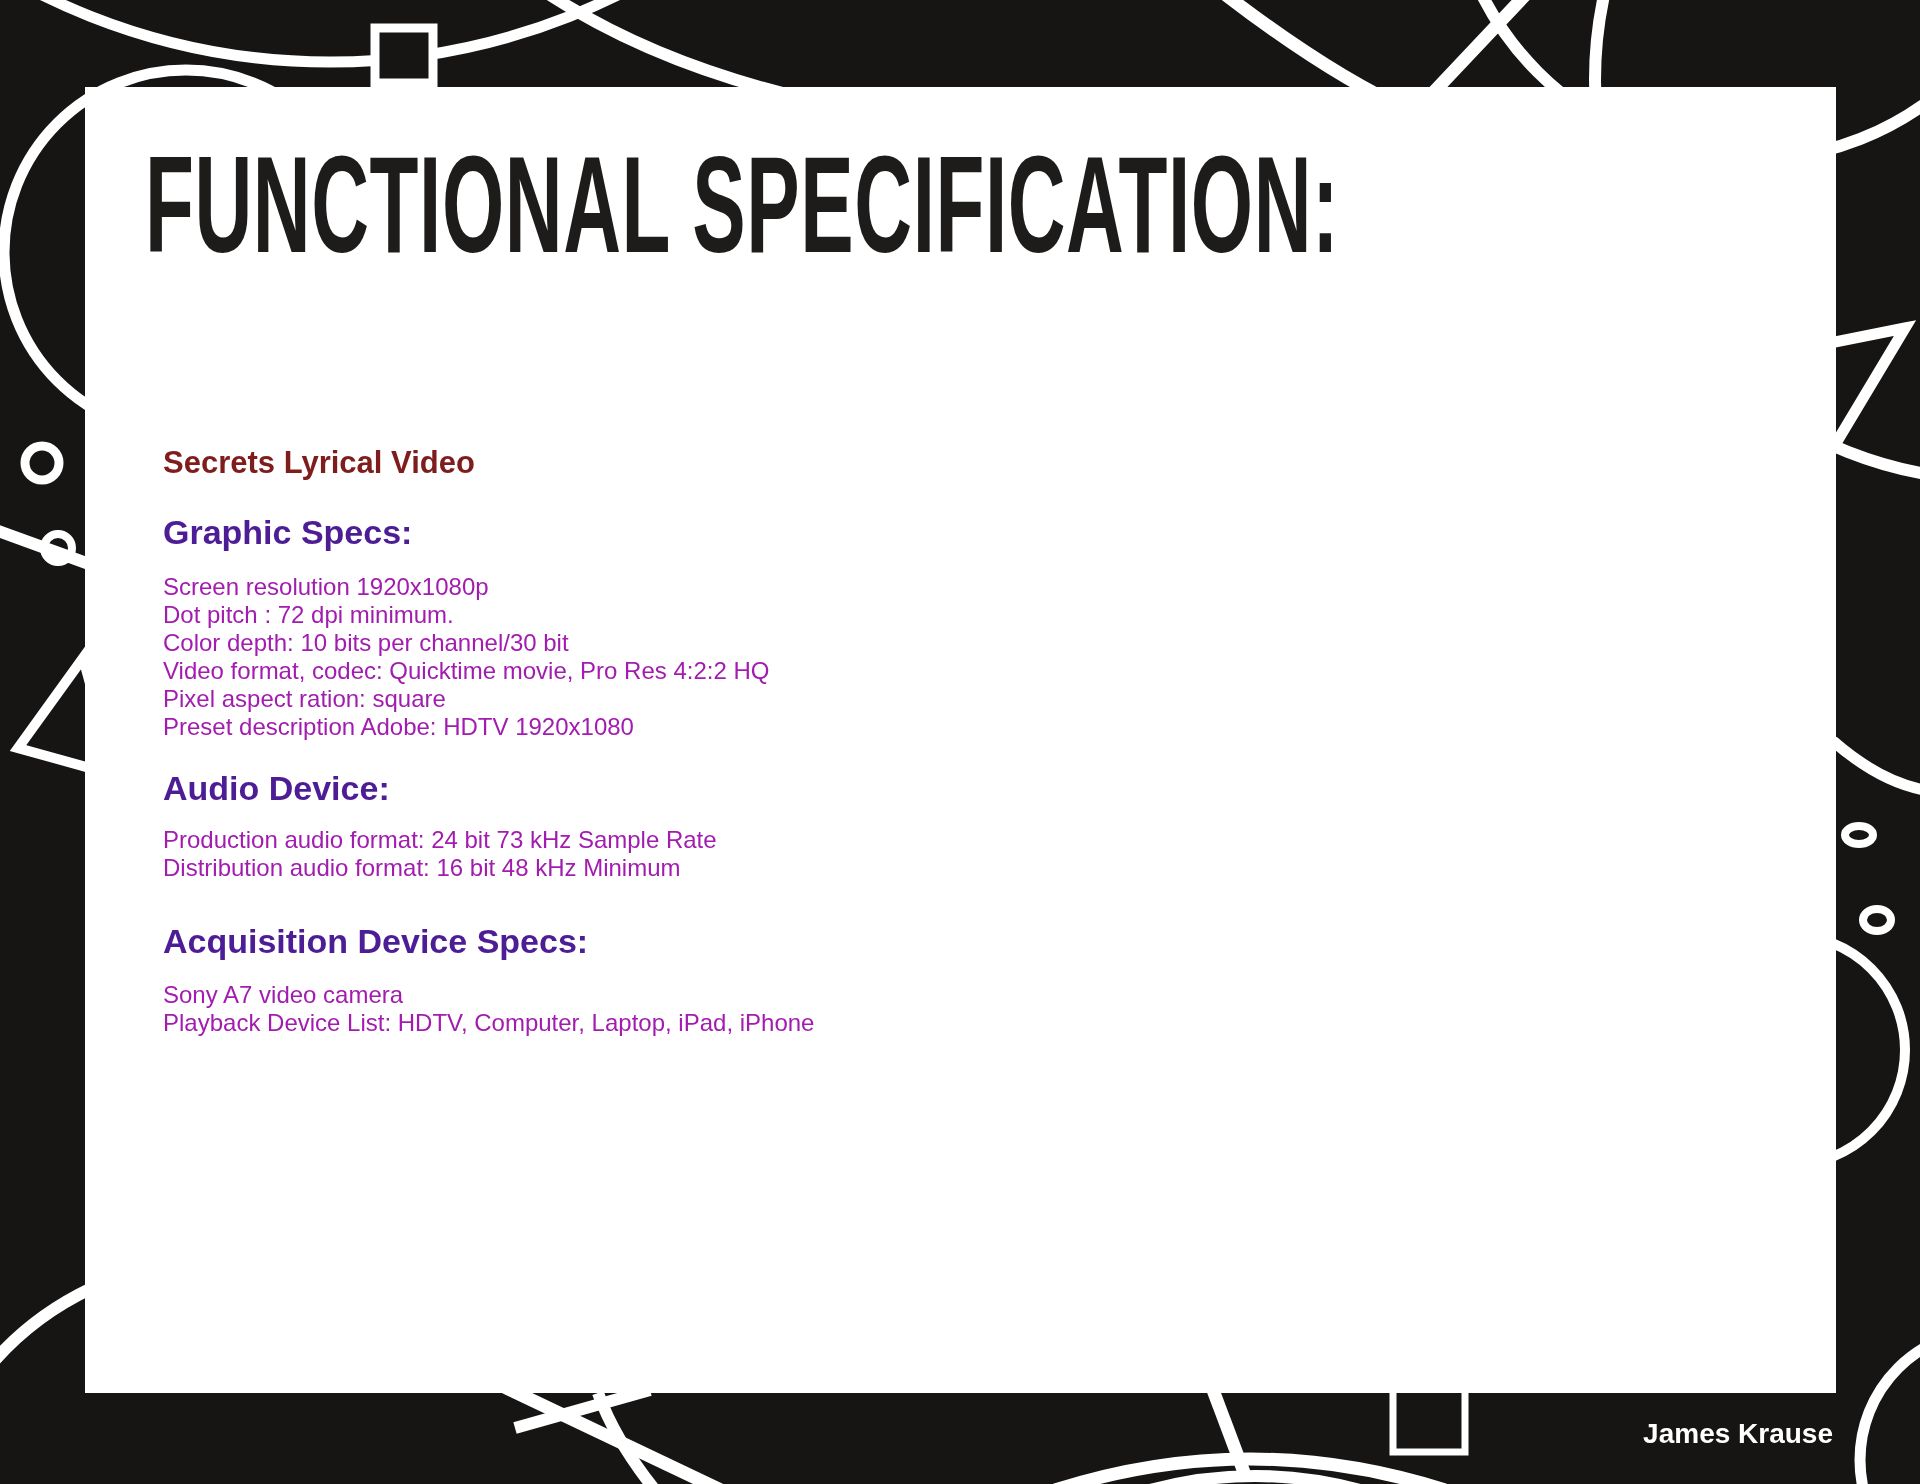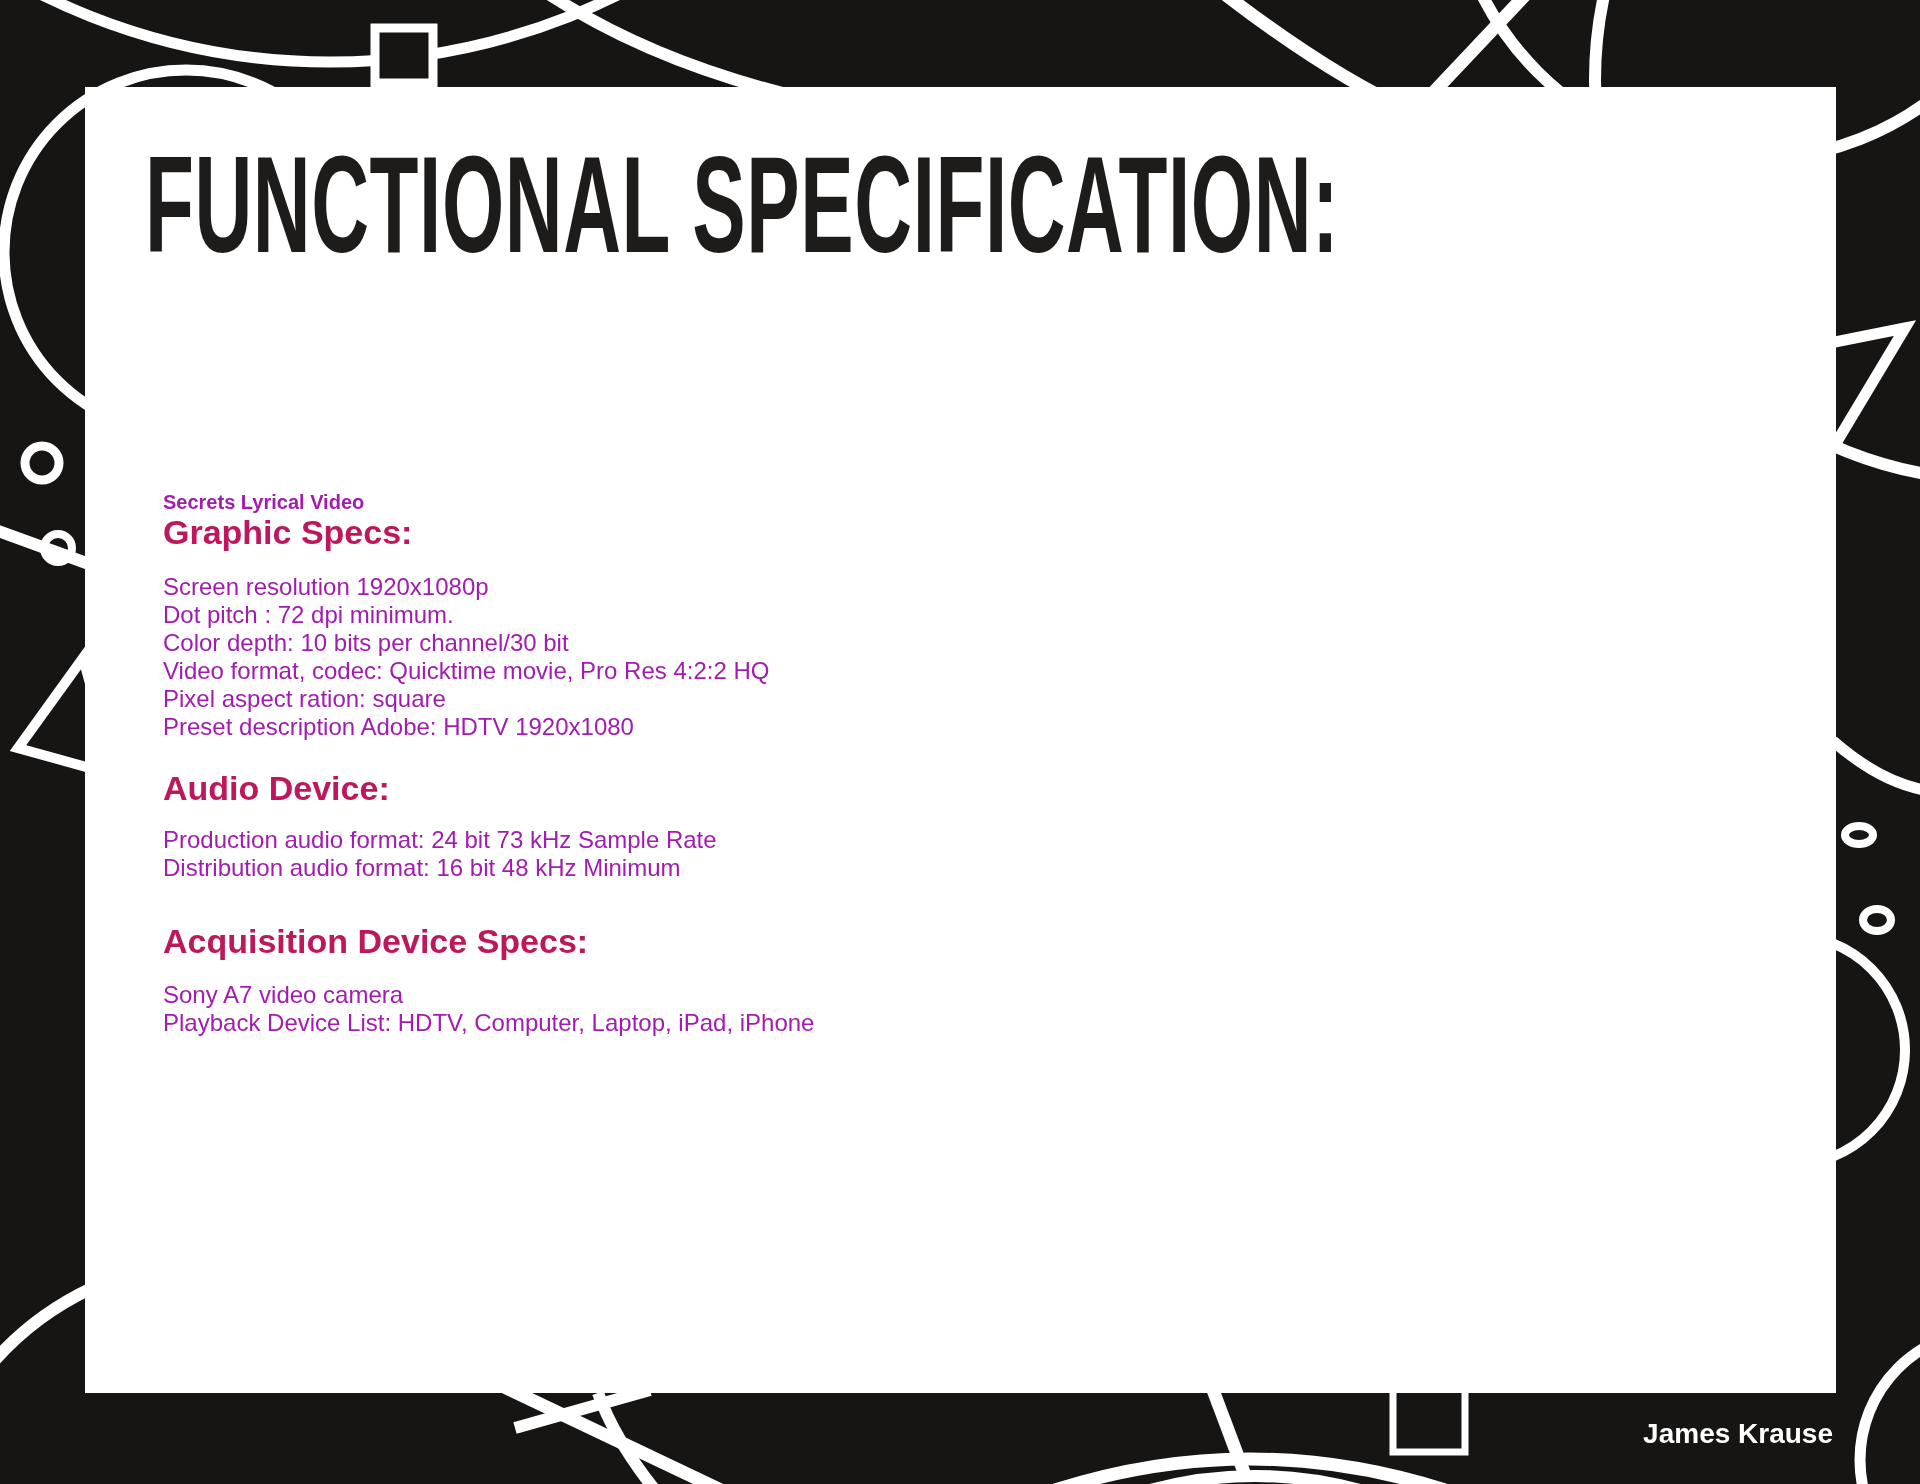"Secrets Lyrical Video" .project-name { color: #a21caf -> #7f1d1d; font-size: 20px -> 31px; margin-top: 46px -> none }
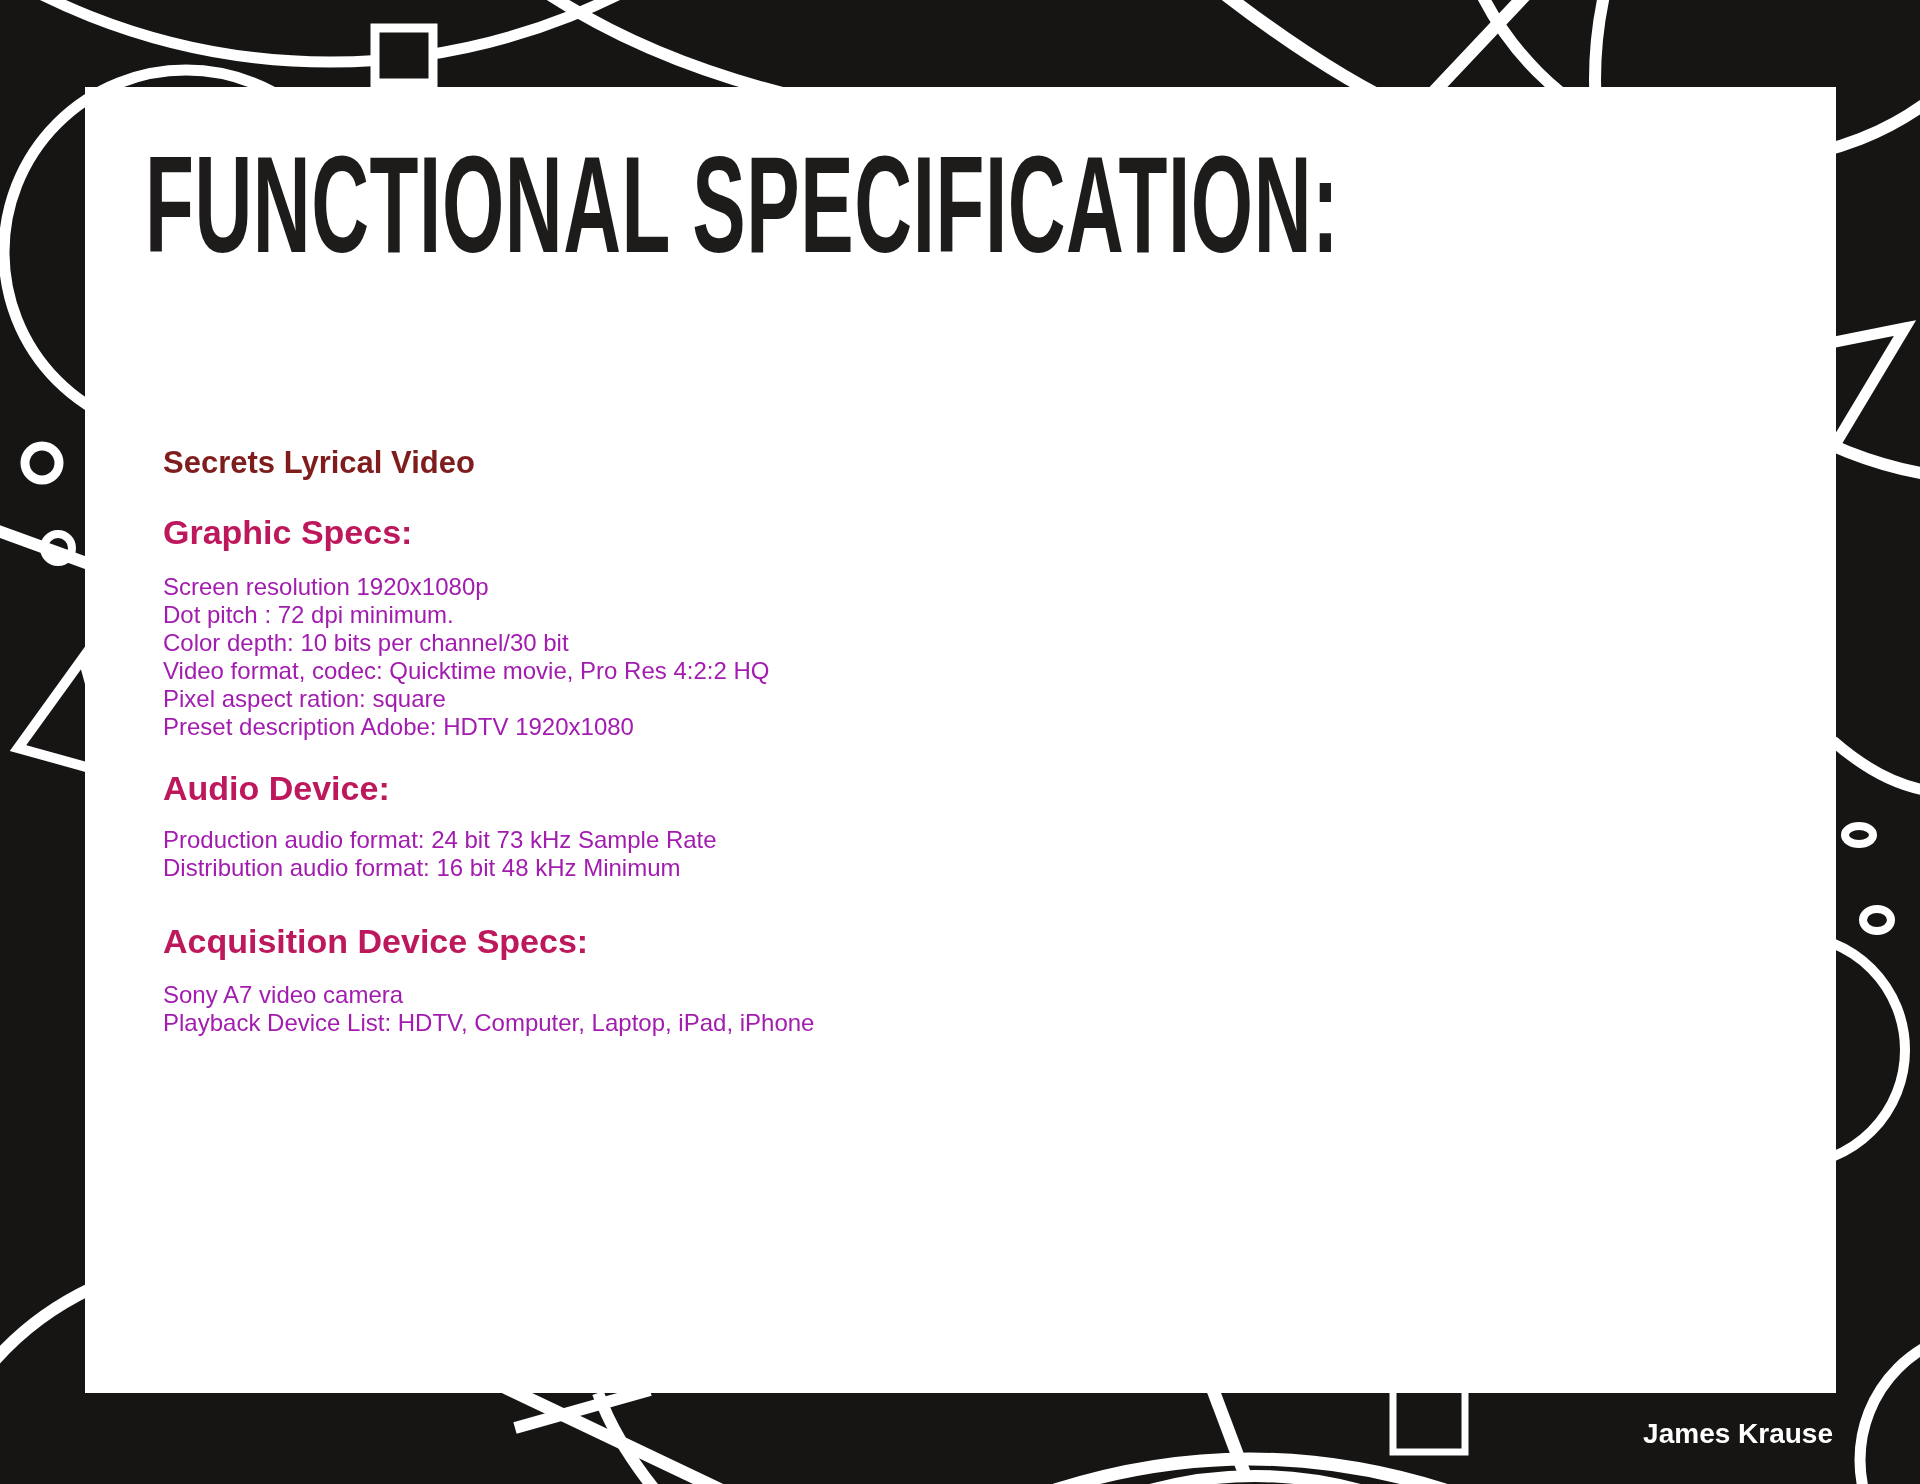"Graphic Specs:" .section-heading { color: #be185d -> #4c1d95 }
